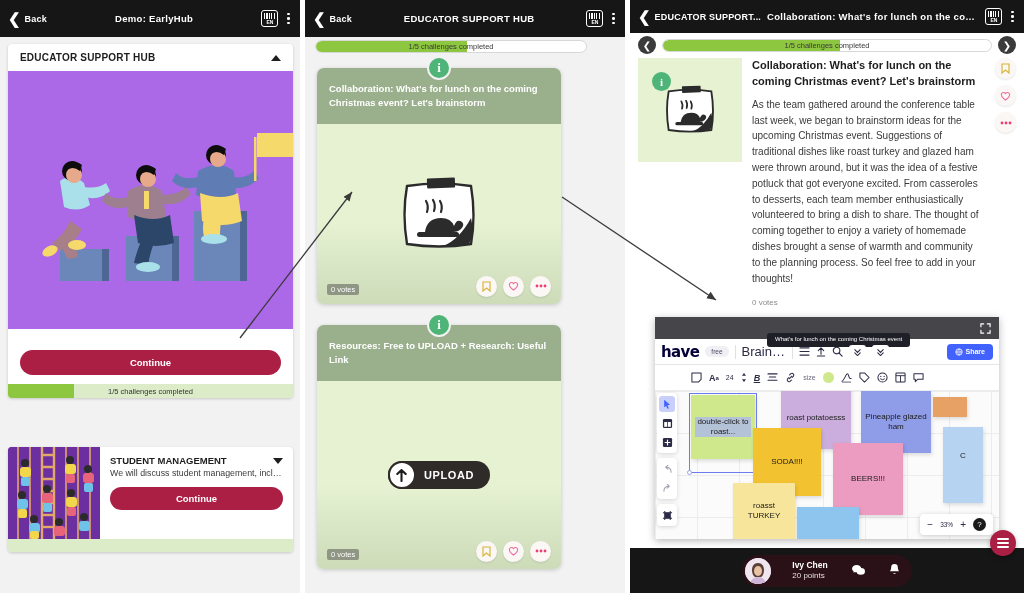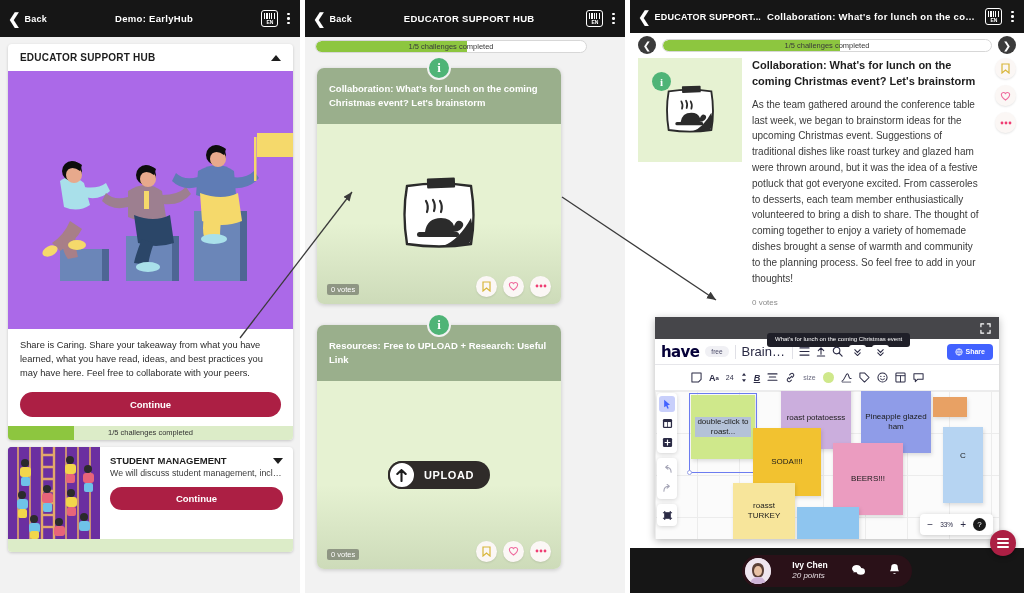"Share is Caring. Share your" div.card-desc { html: <div>Share is Caring. Share your takeaway from what you have learned, what you have read, ideas, and best practices you may have here. Feel free to collaborate with your peers.</div> -> none }
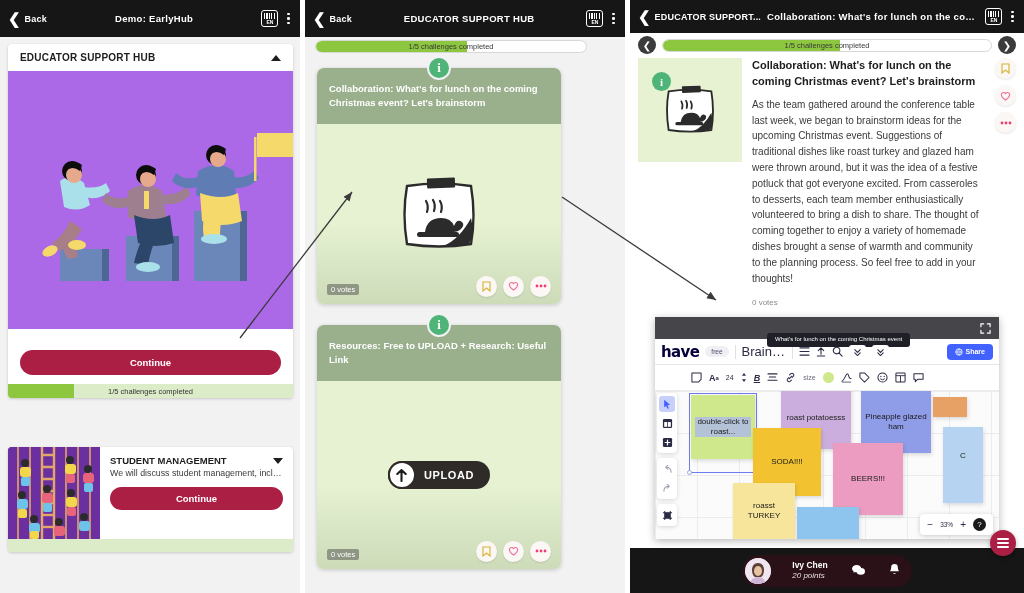"20 points" .upts { font-style: italic -> none }
